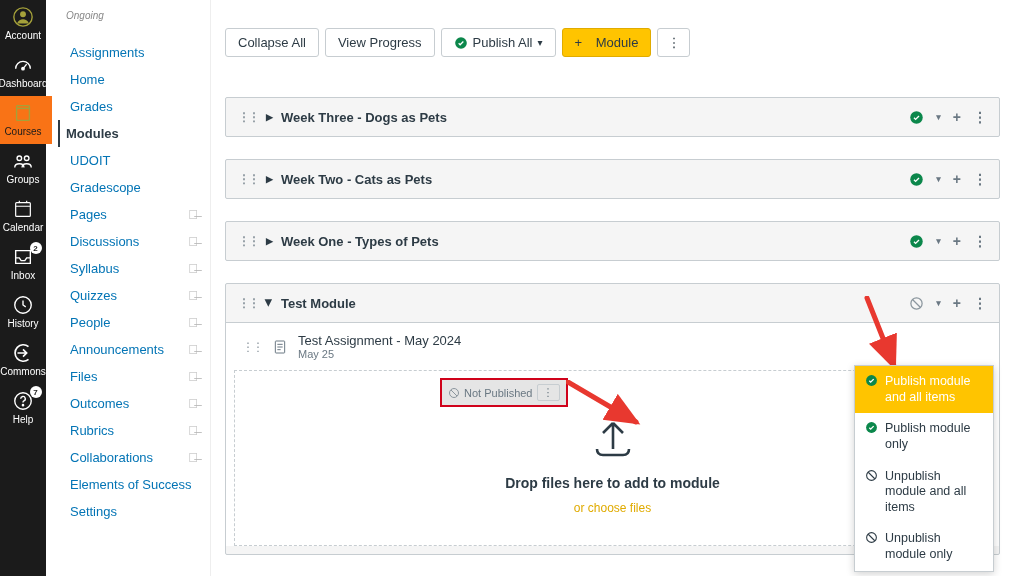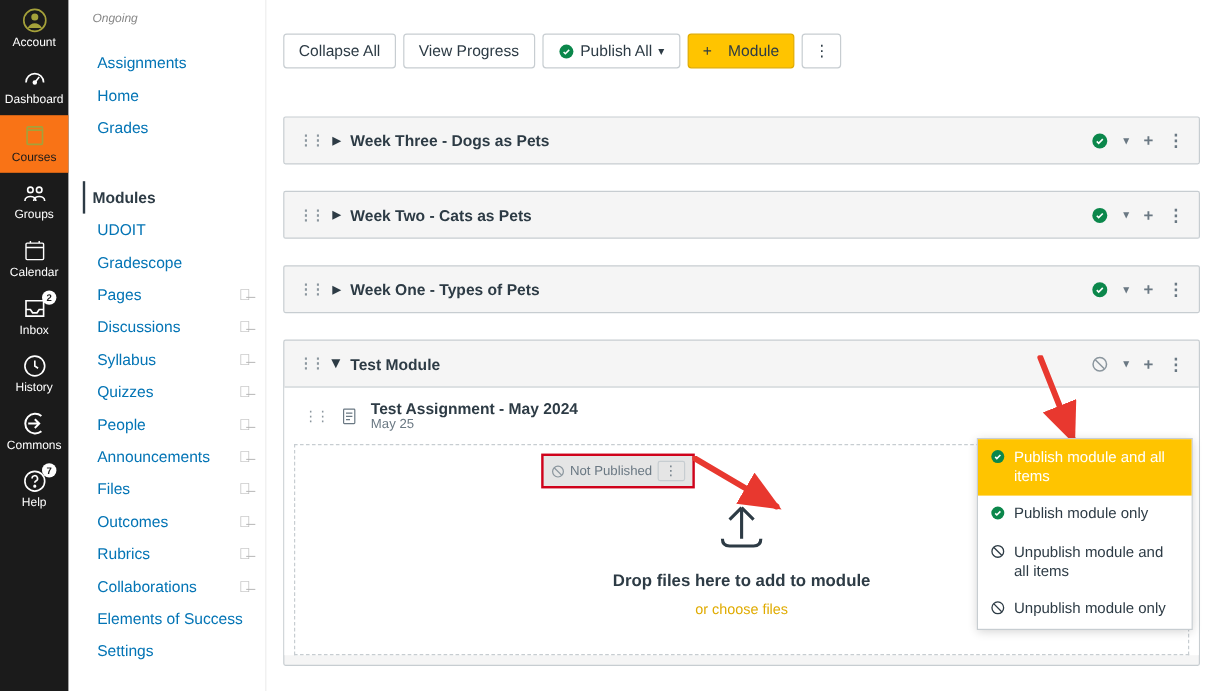"Account" .global-nav { width: 57px -> 46px }
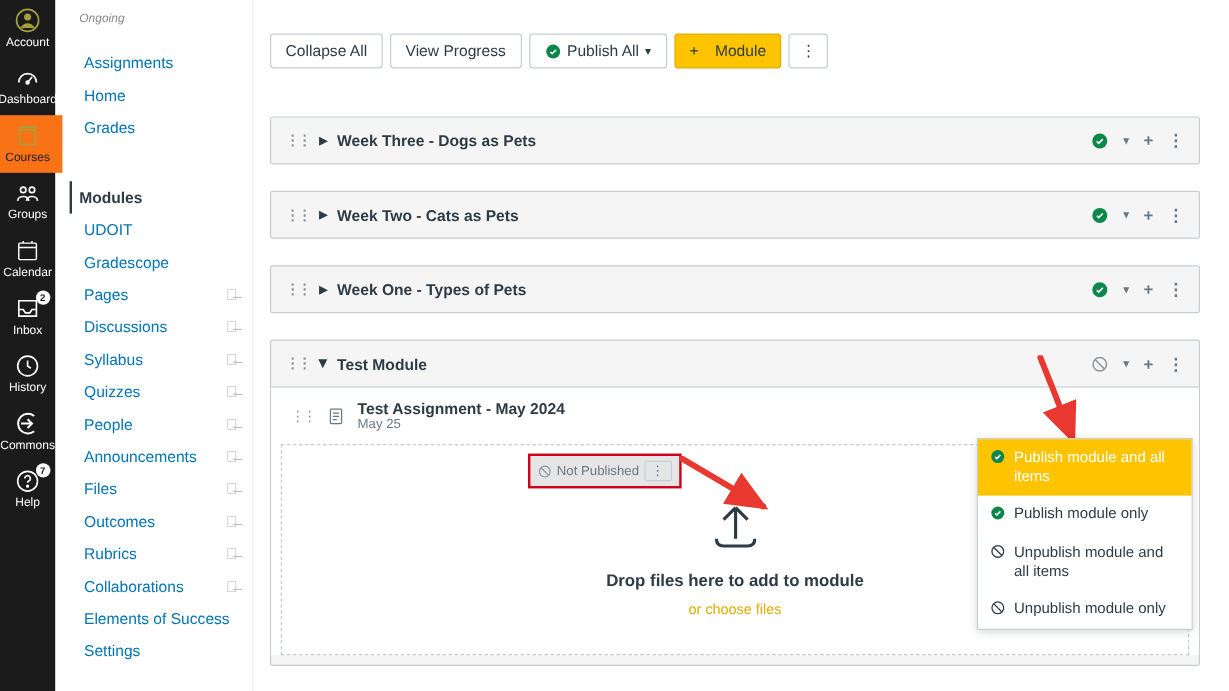"Modules" .course-nav a.active { margin-top: 31px -> none }
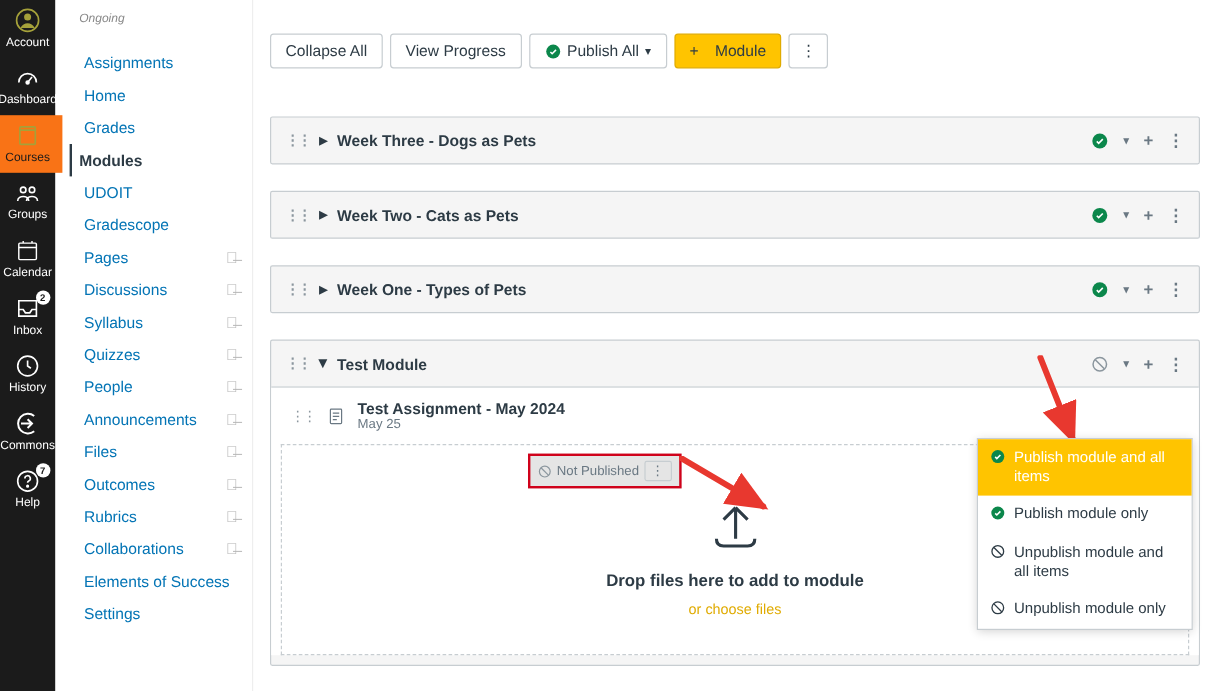"Test Assignment - May 2024" div { font-weight: 700 -> 400 }
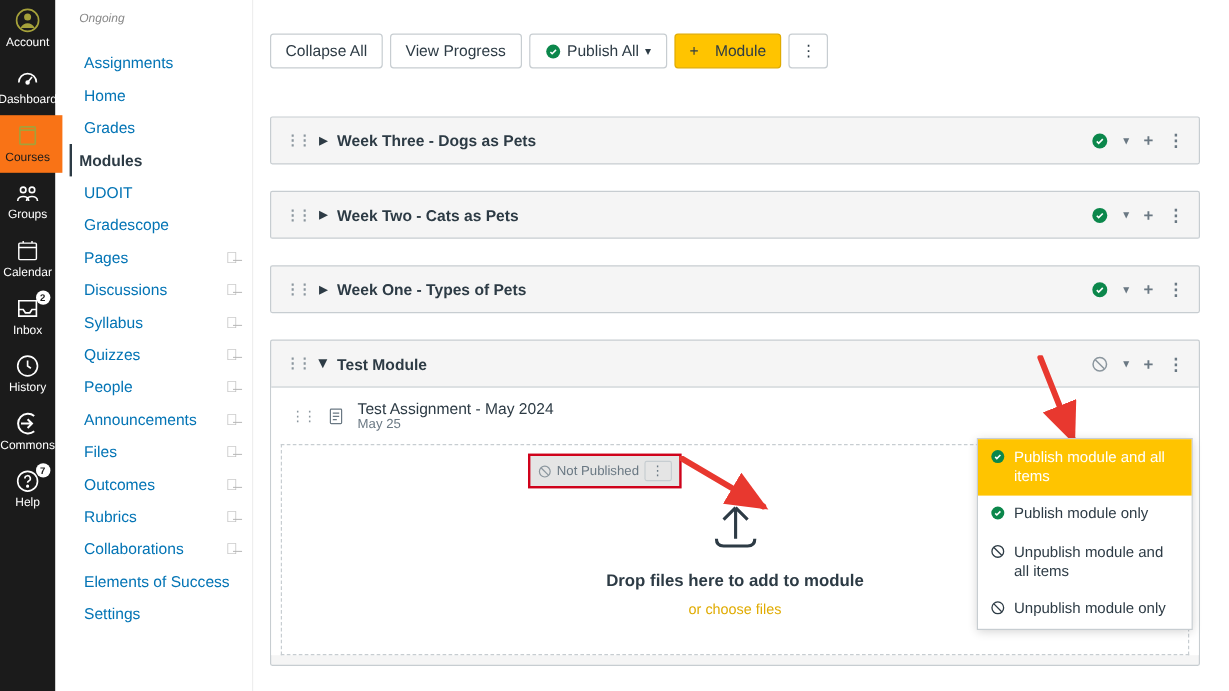"Publish module and all items" .menu { width: 180px -> 140px }
